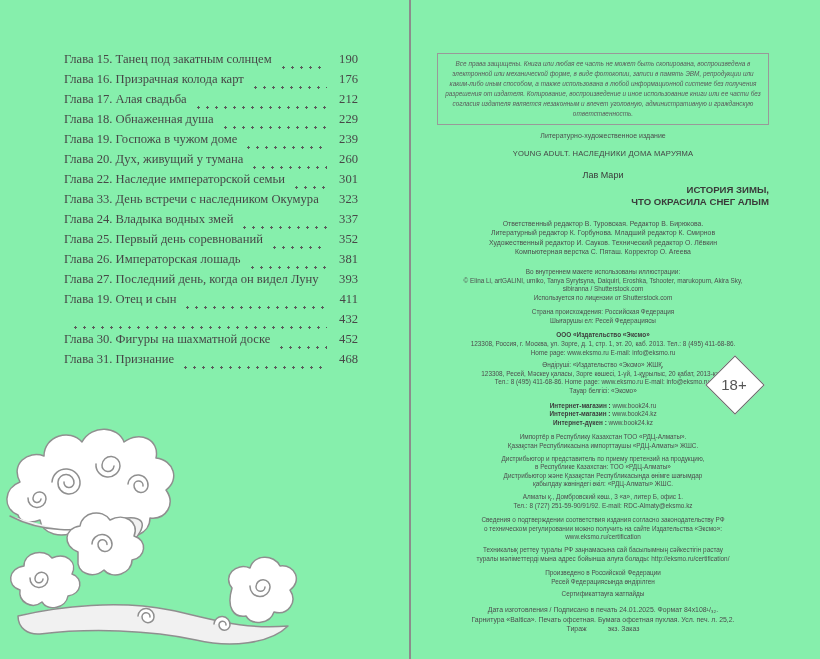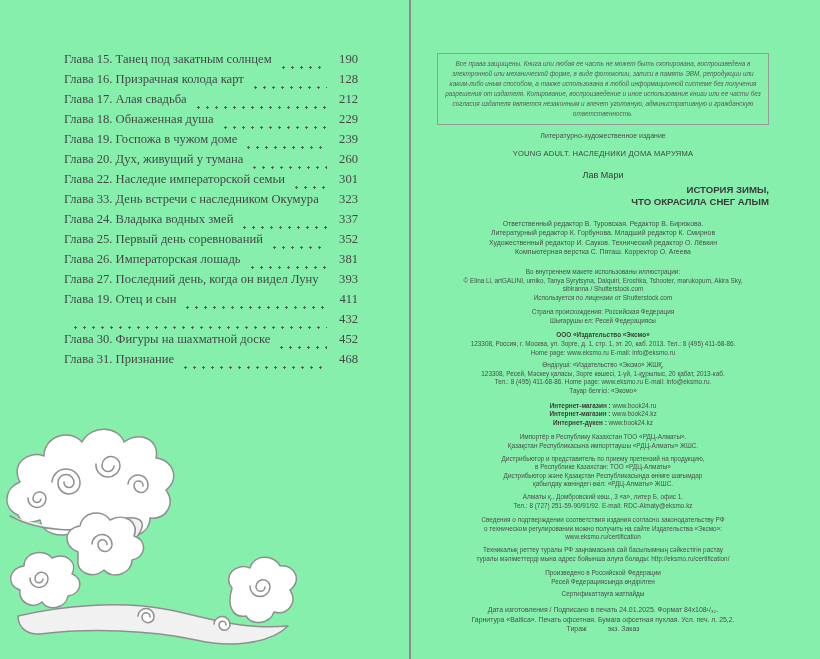"128" span.toc-page { text: 128 -> 176 }
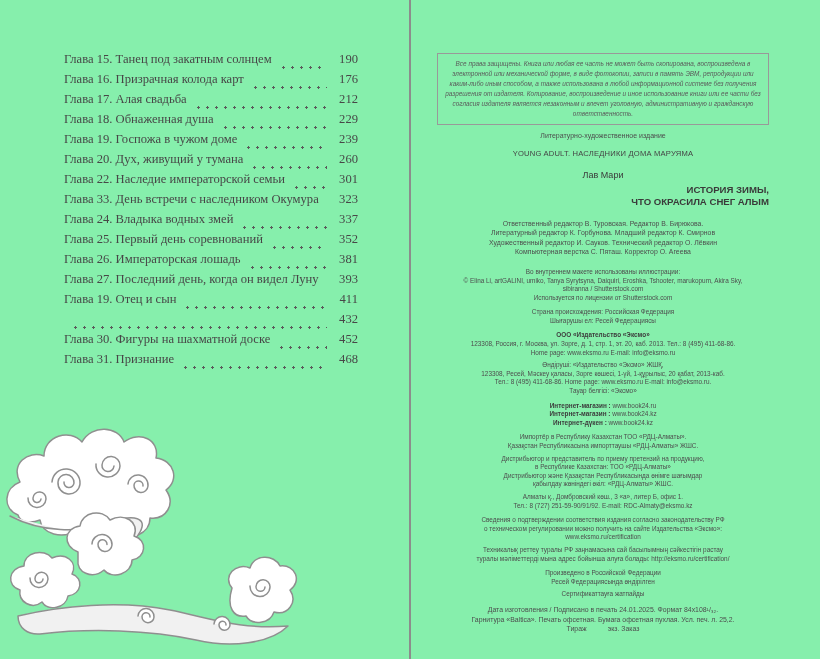"18+" div.badge18 { html: none -> <div> <div></div> <div>18+</div> </div> }
